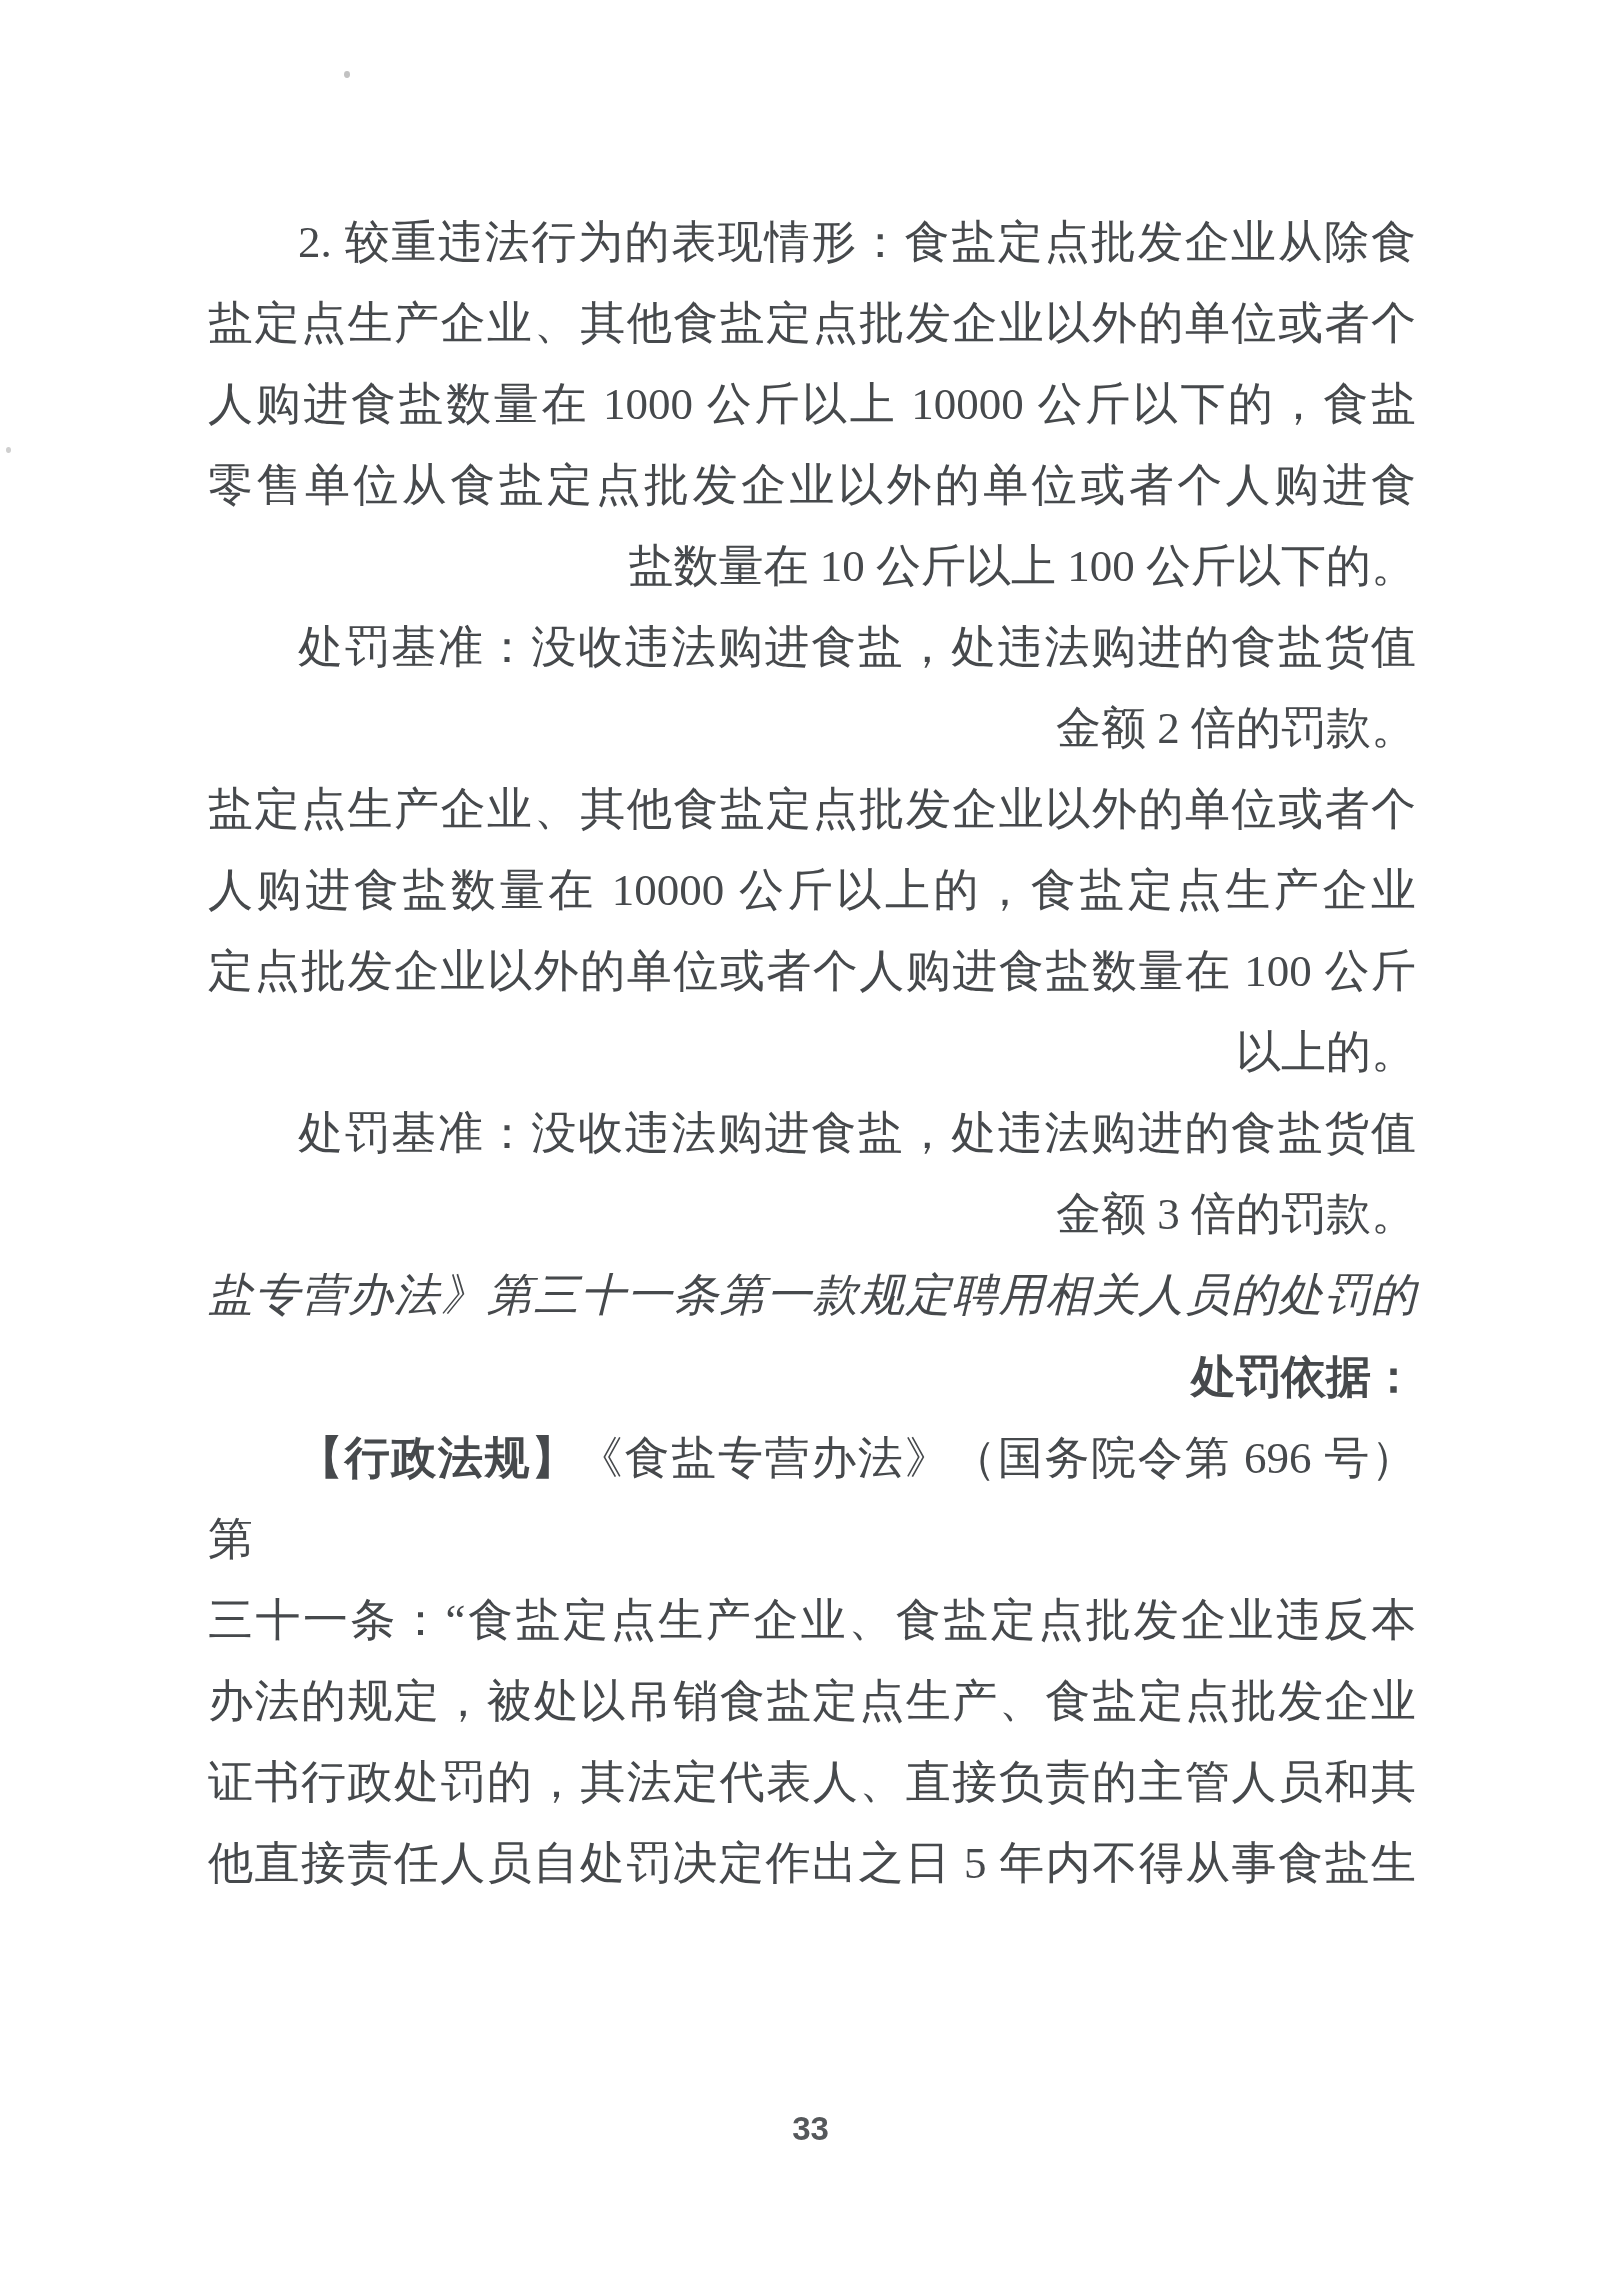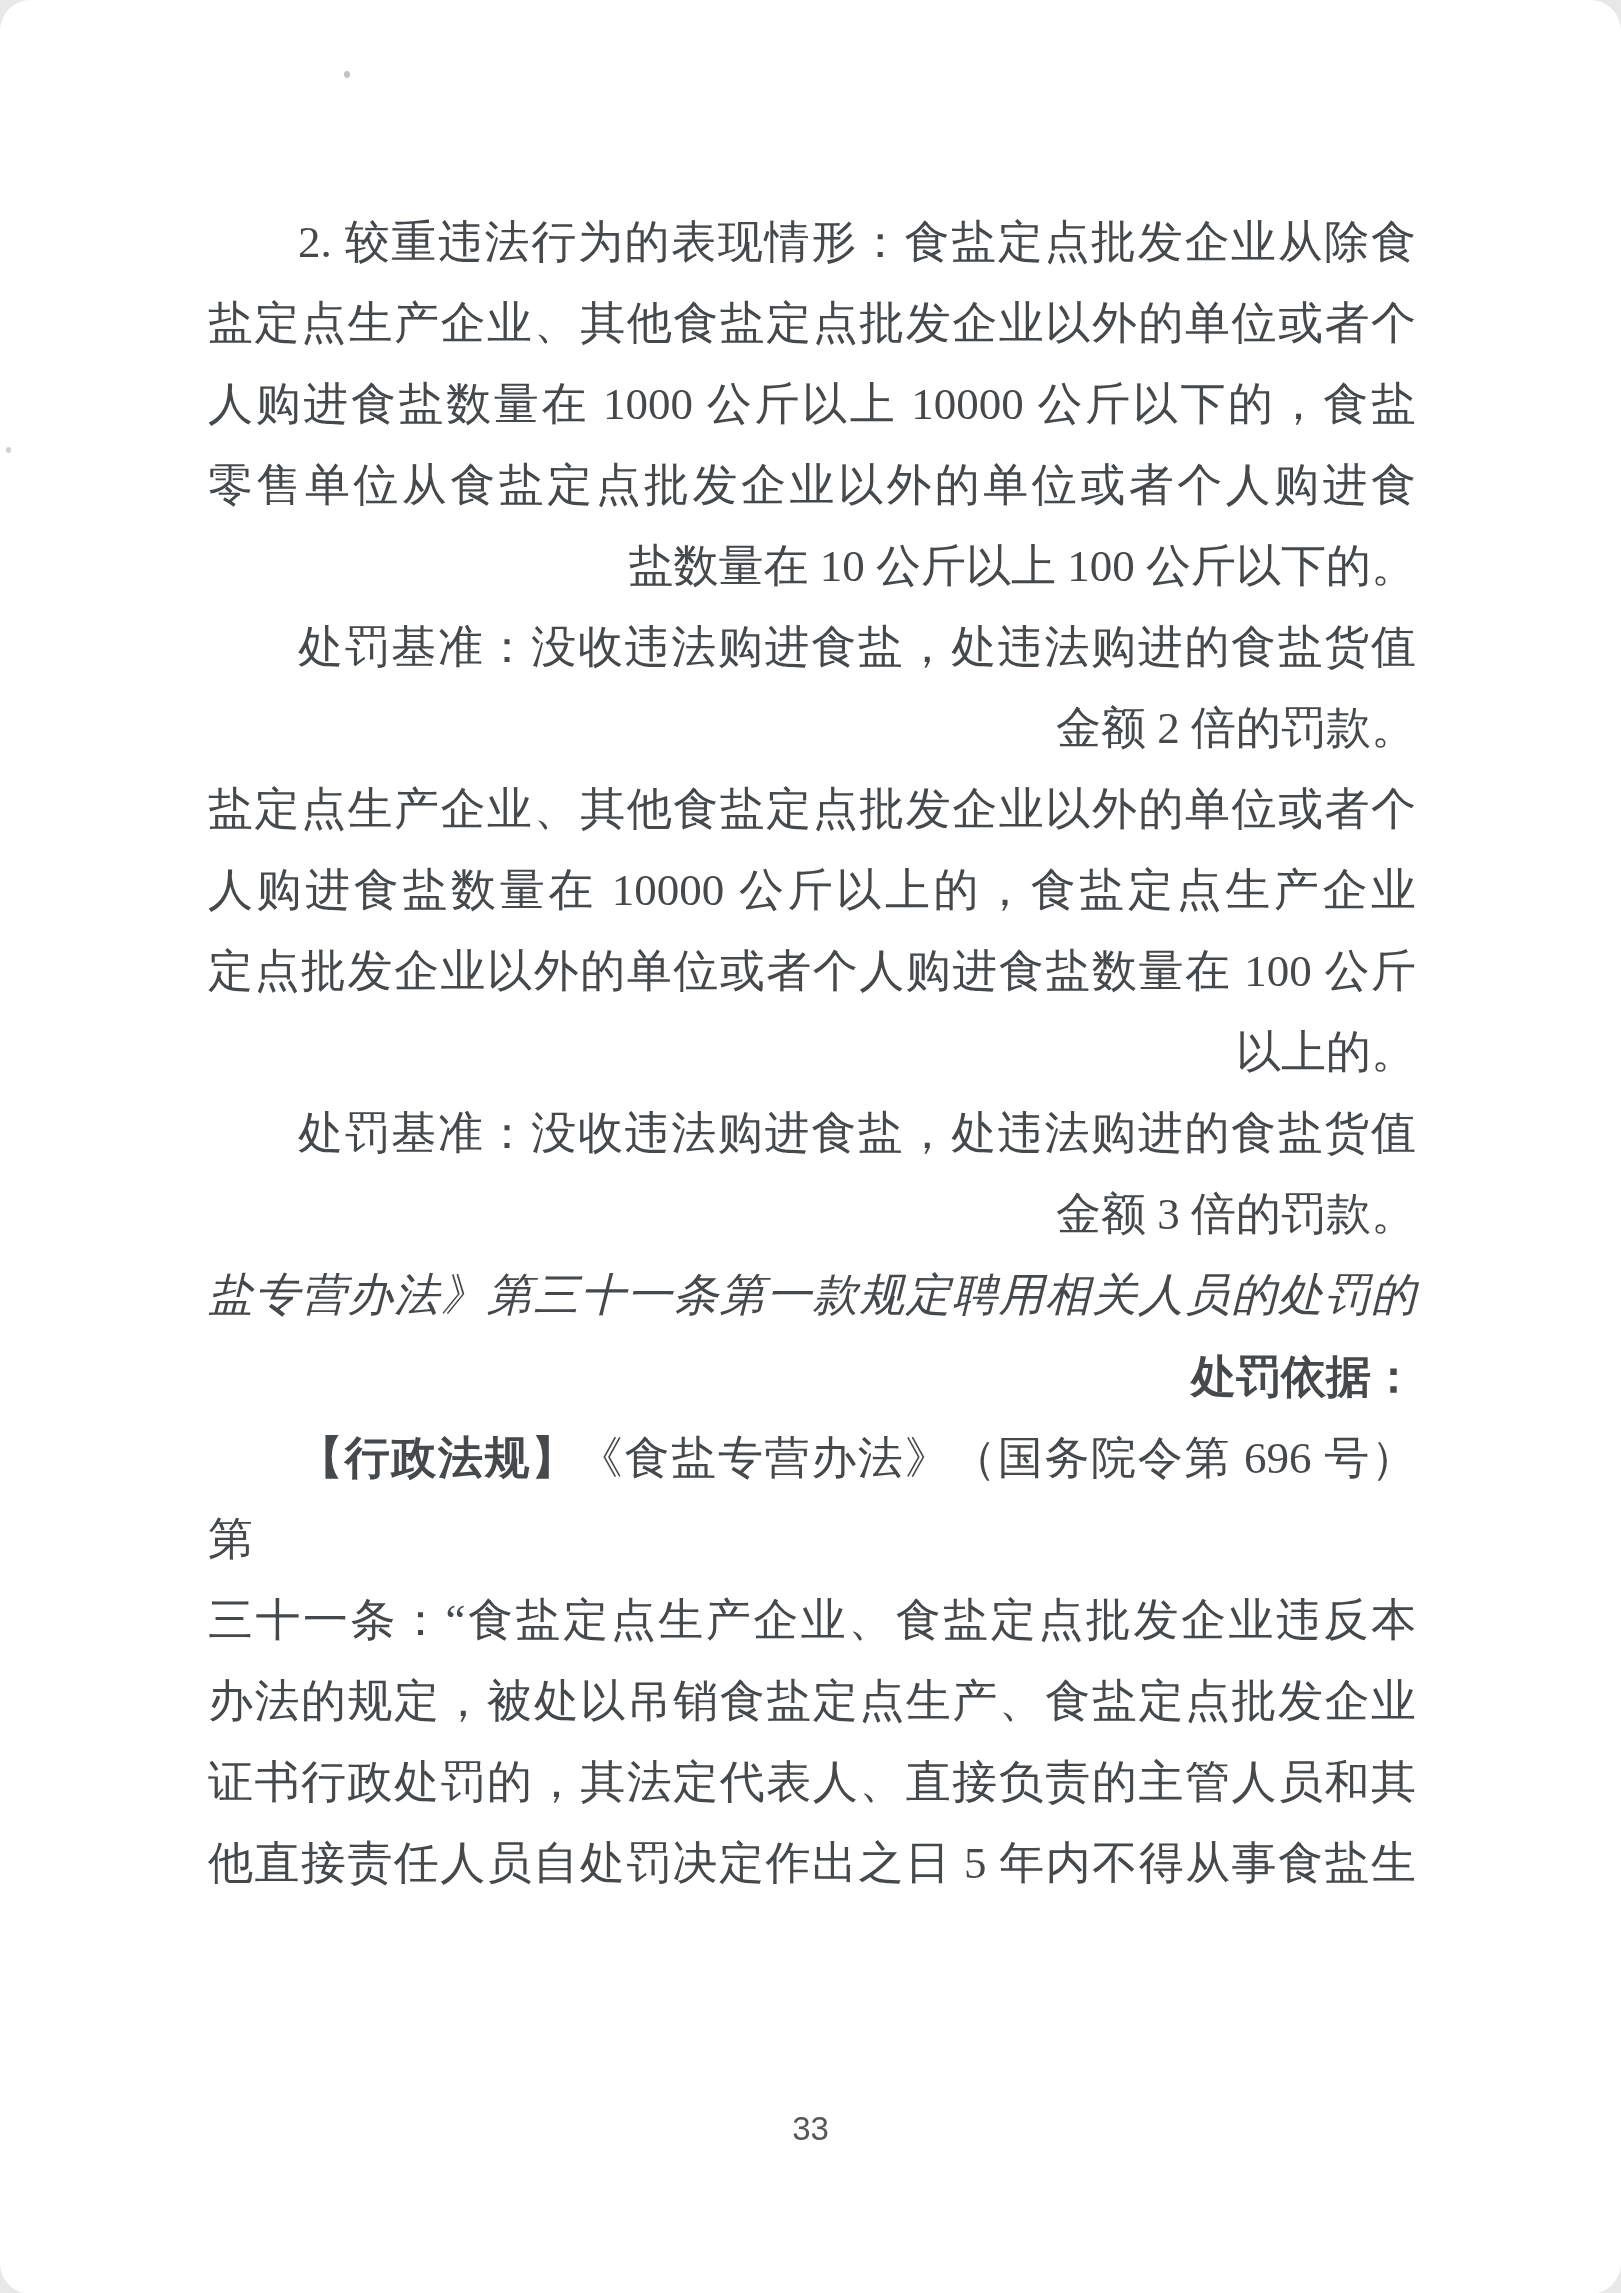"2. 较重违法行为的表现情形：食盐定点批发企业从除食" .page { border-radius: 31px -> none }
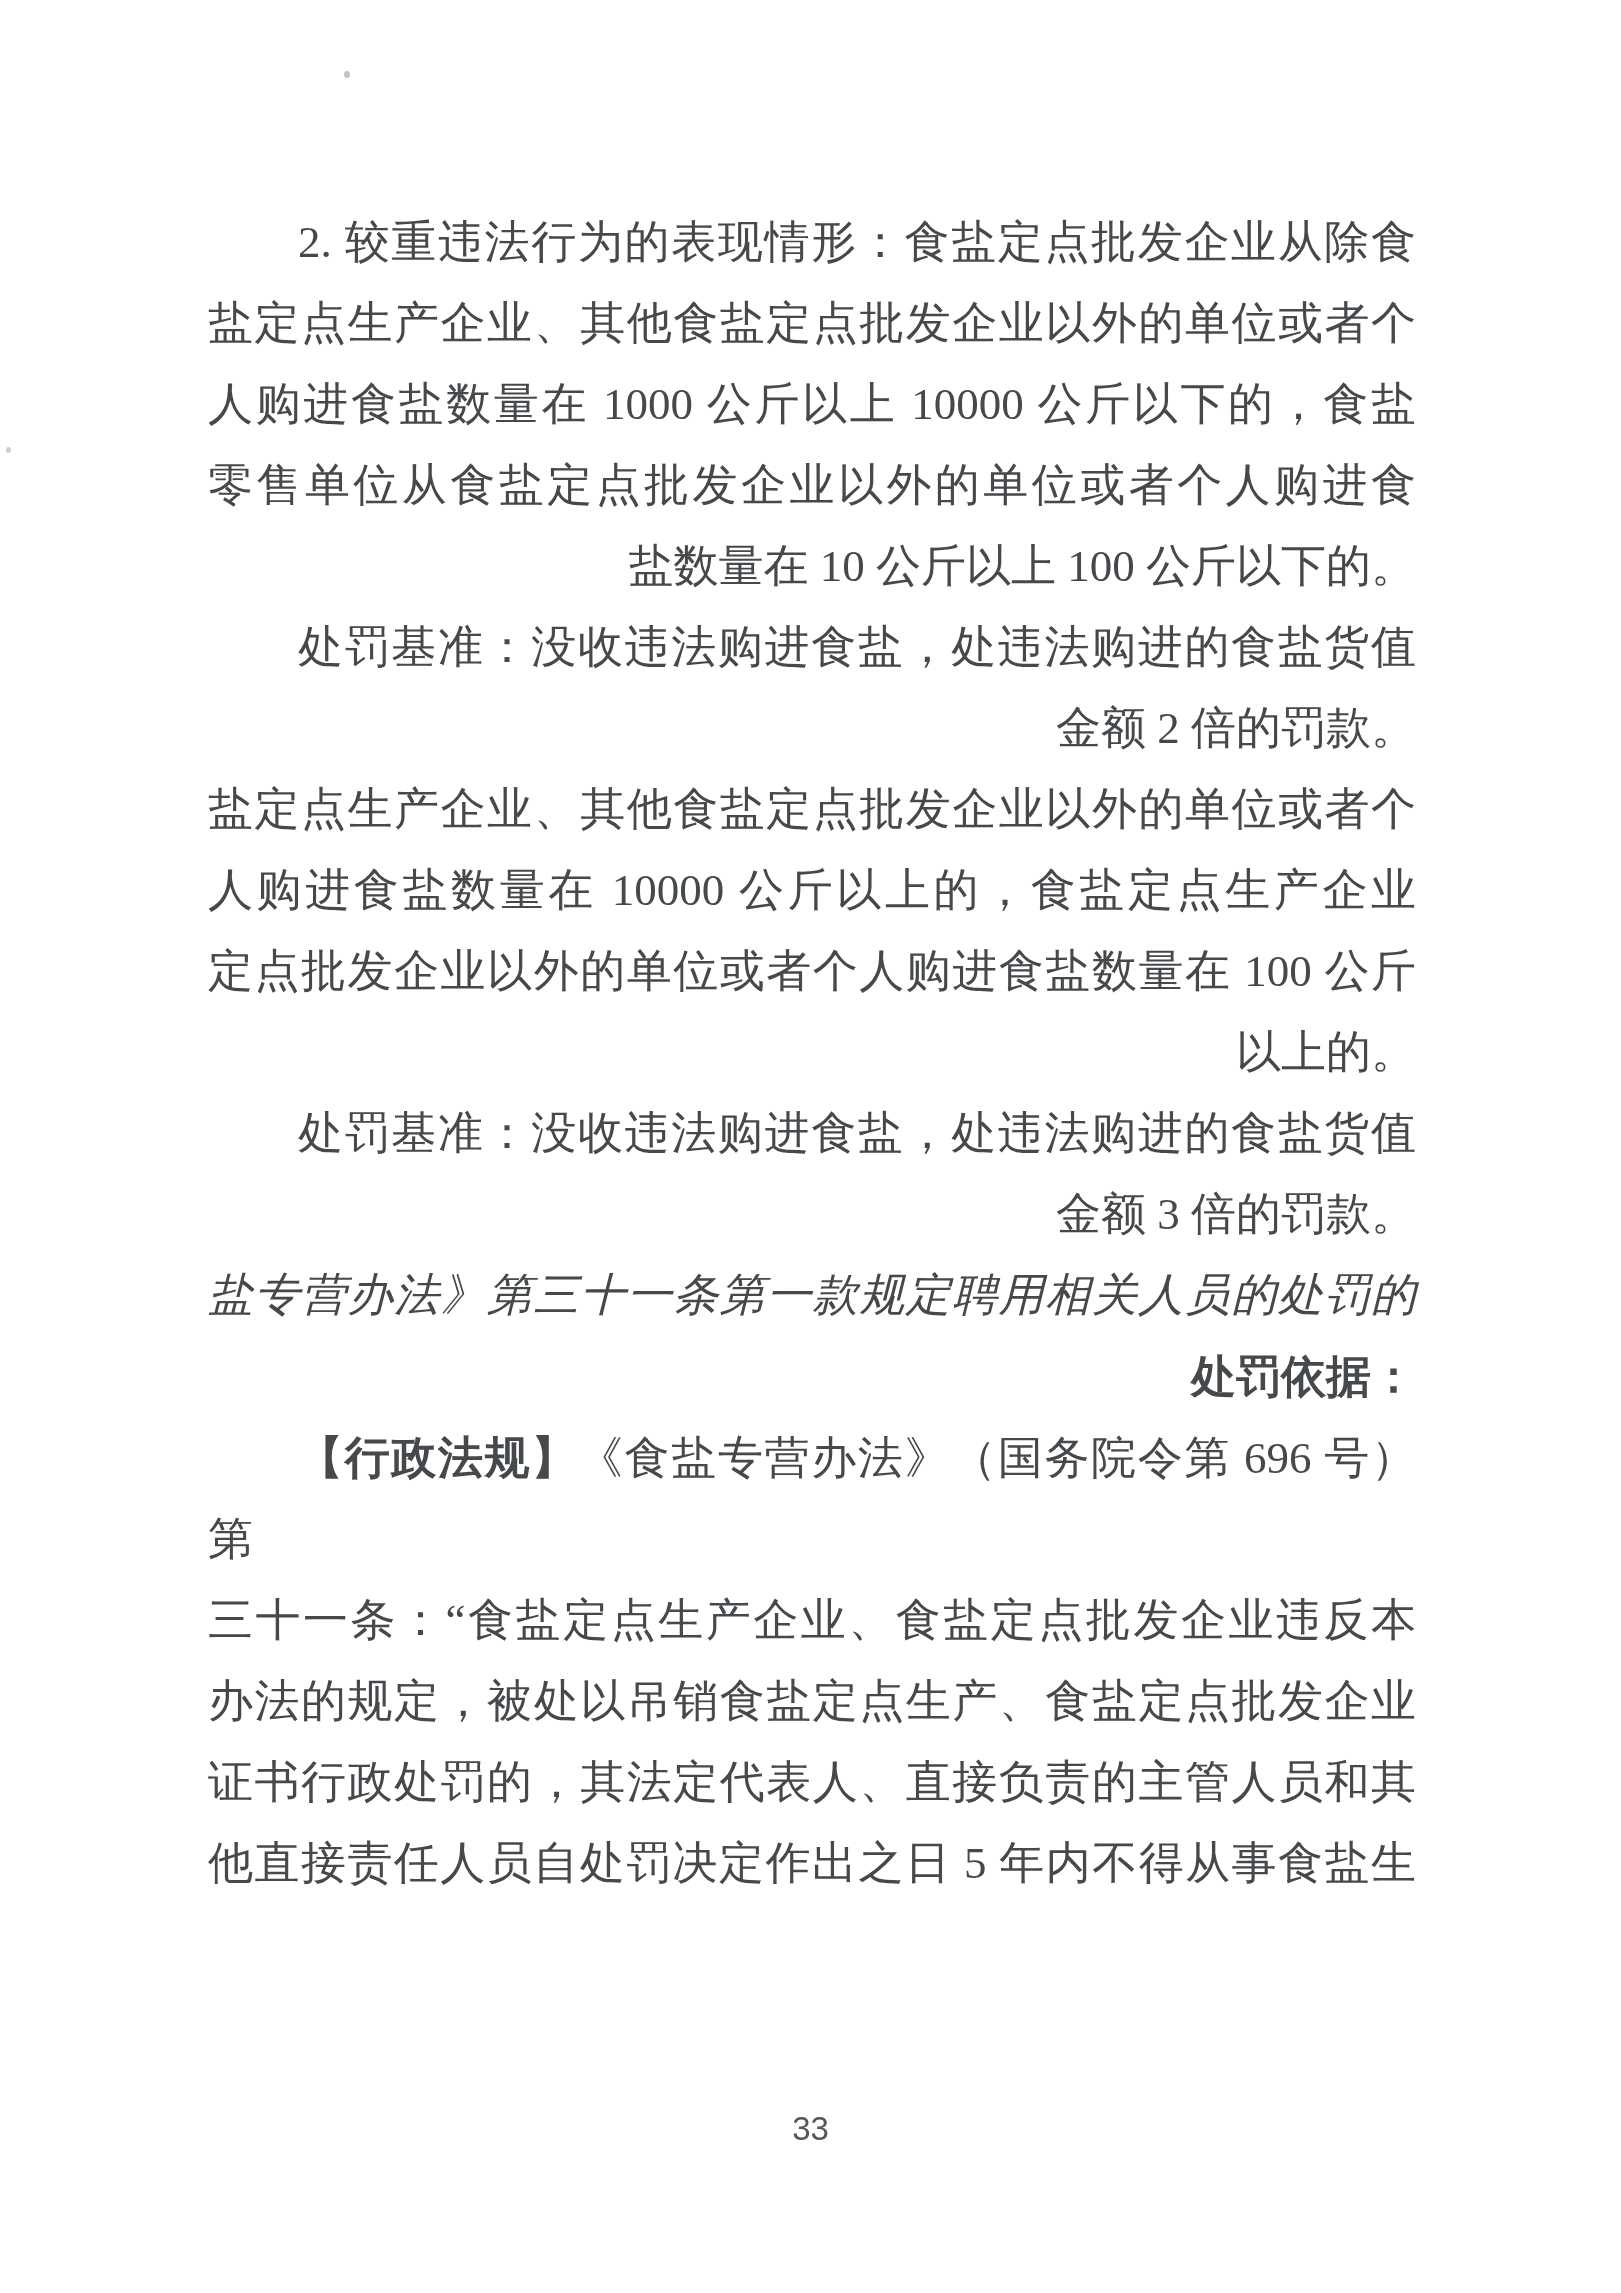"33" .page-number { font-weight: none -> bold }
